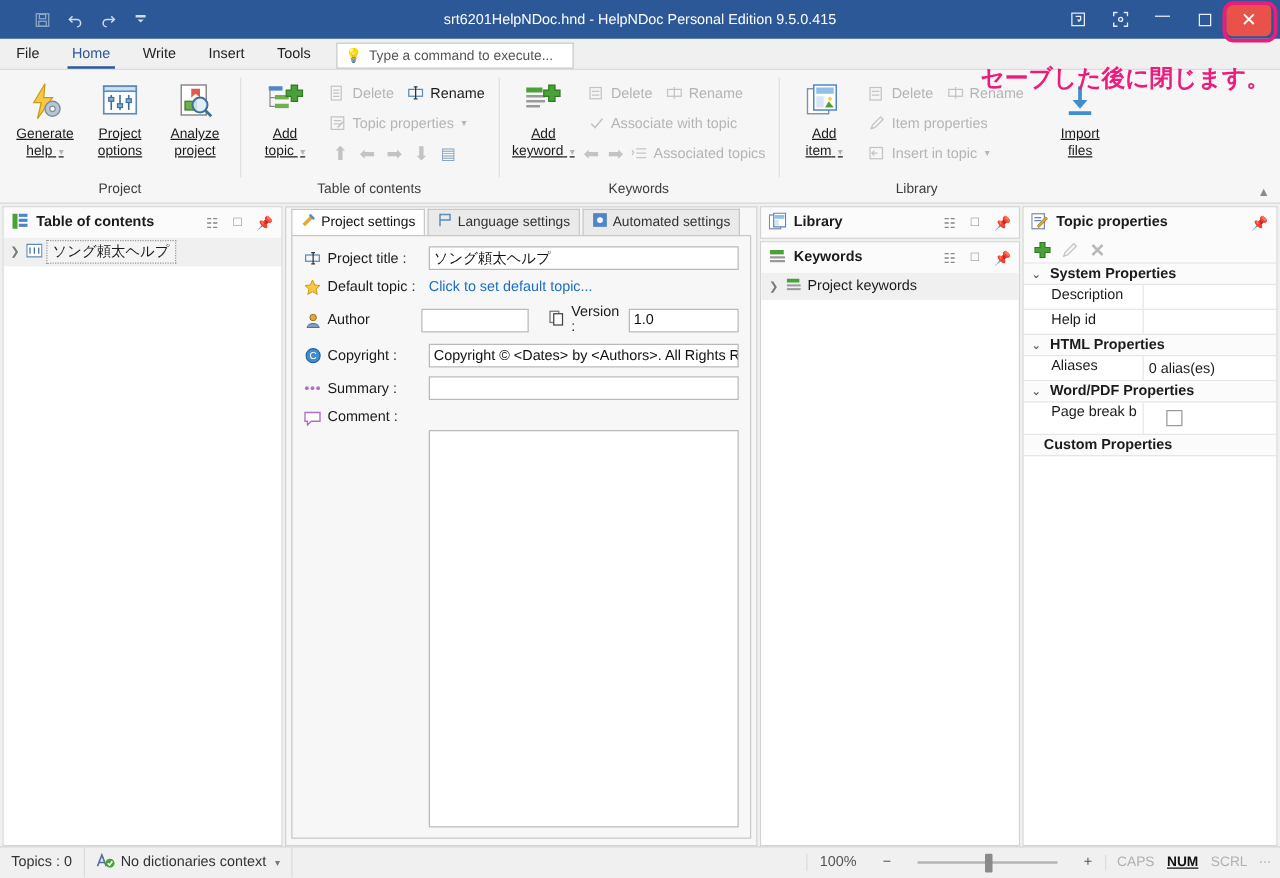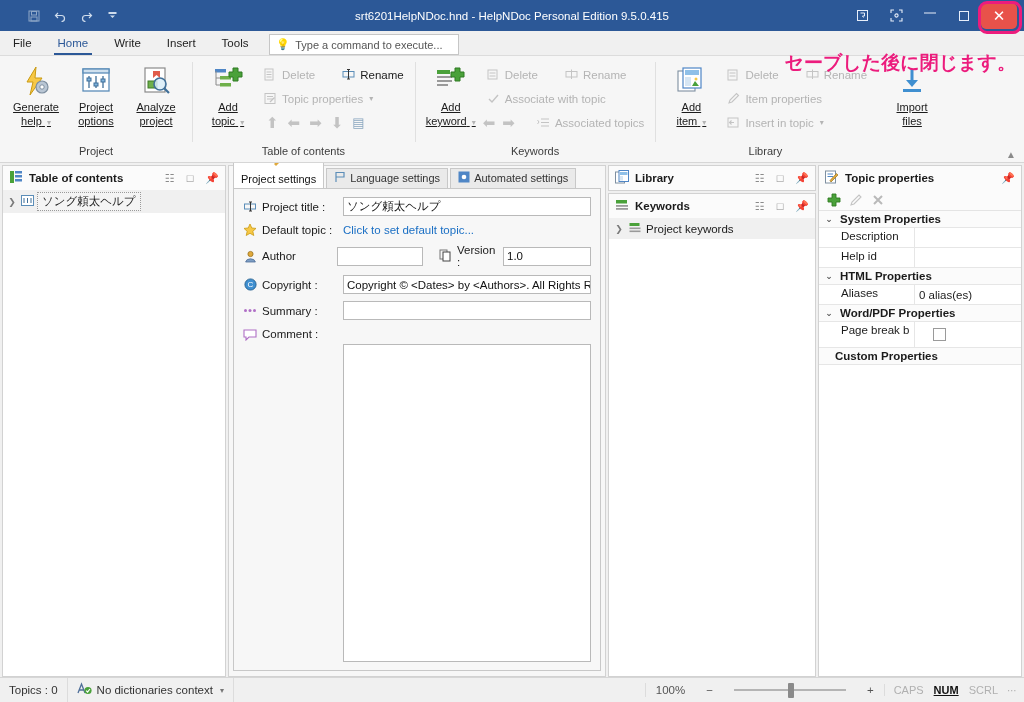"Delete" .srow { gap: 16px -> none }
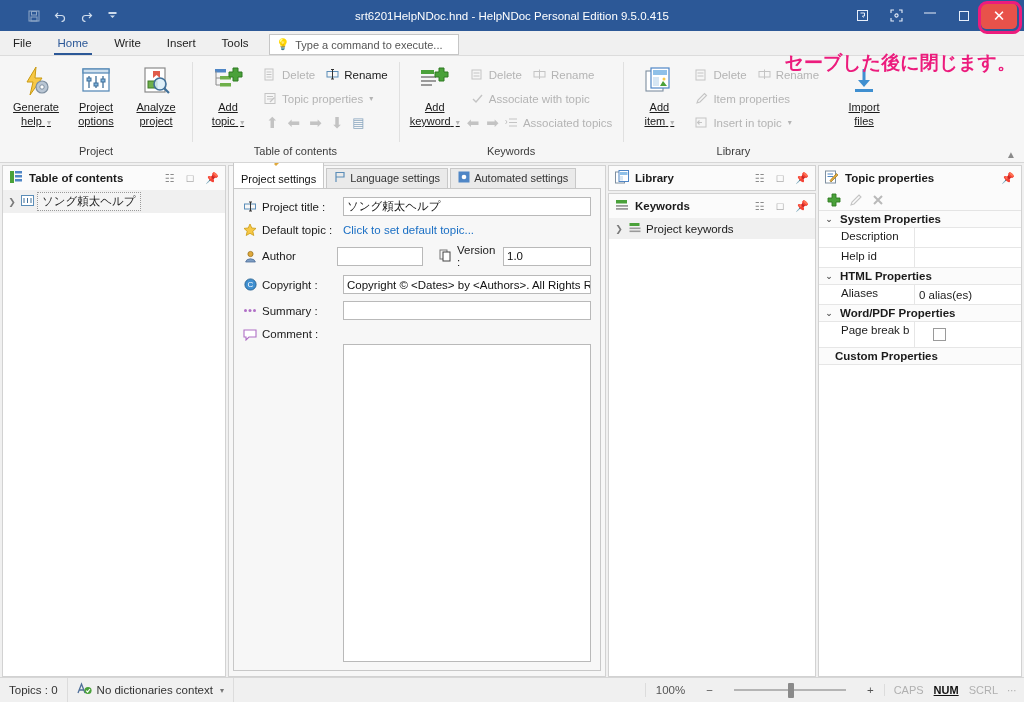"Project settings" .ptab.active { flex-direction: column -> none }
